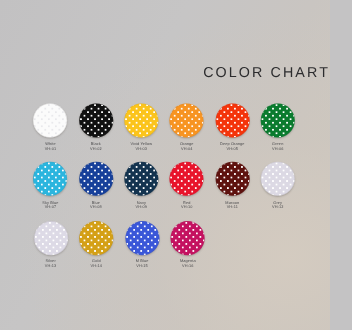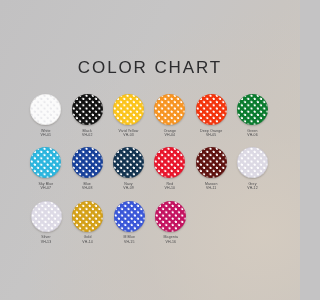"COLOR CHART" #chart-title { font-size: 17px -> 13px; text-align: center -> right }
